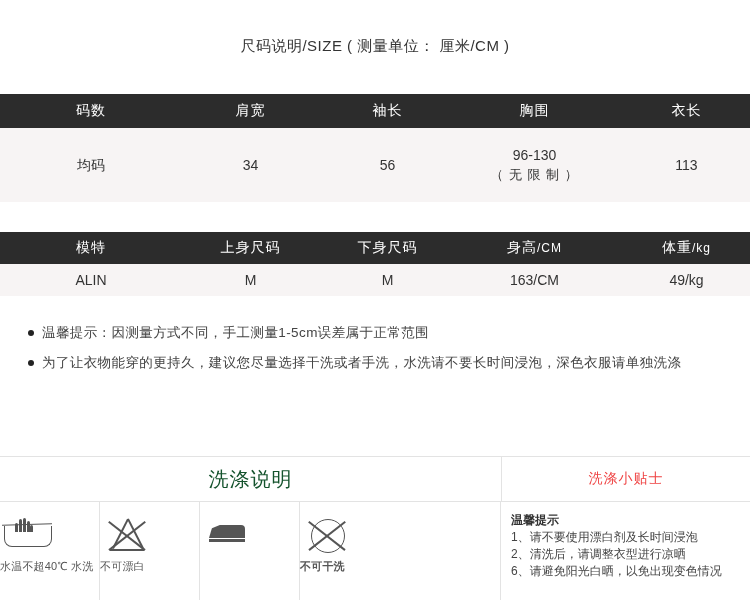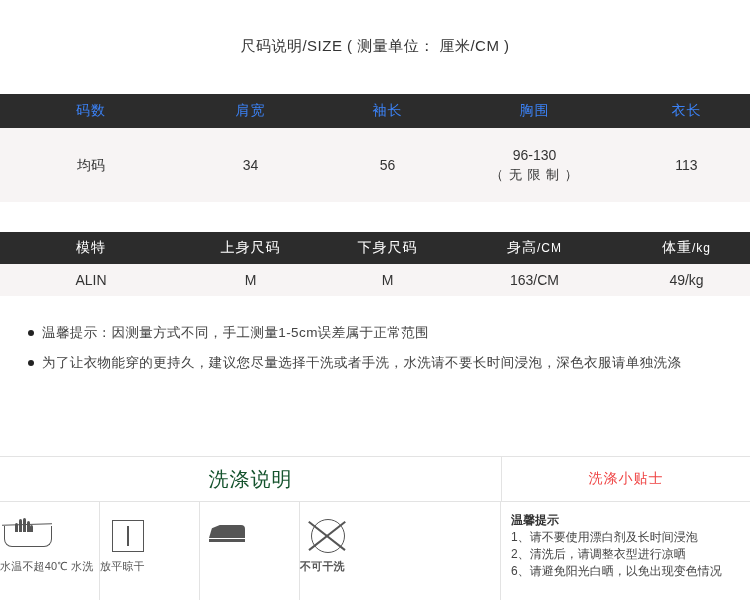"码数" .size-table th { color: #3b82f6 -> #ffffff }
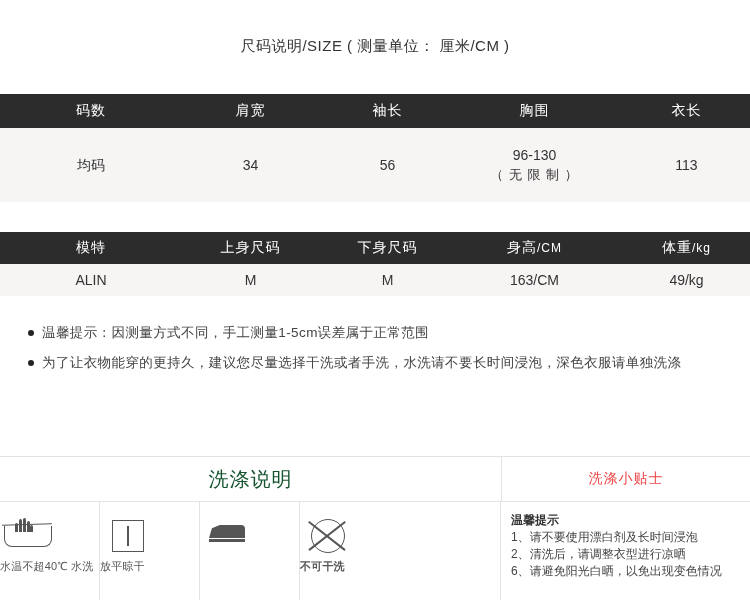"不可漂白" div.icon-cell { html: none -> <div> <div> <div> <div></div> <div></div> </div> <div> <span></span> <span></span> </div> </div> <div>不可漂白</div> </div> }
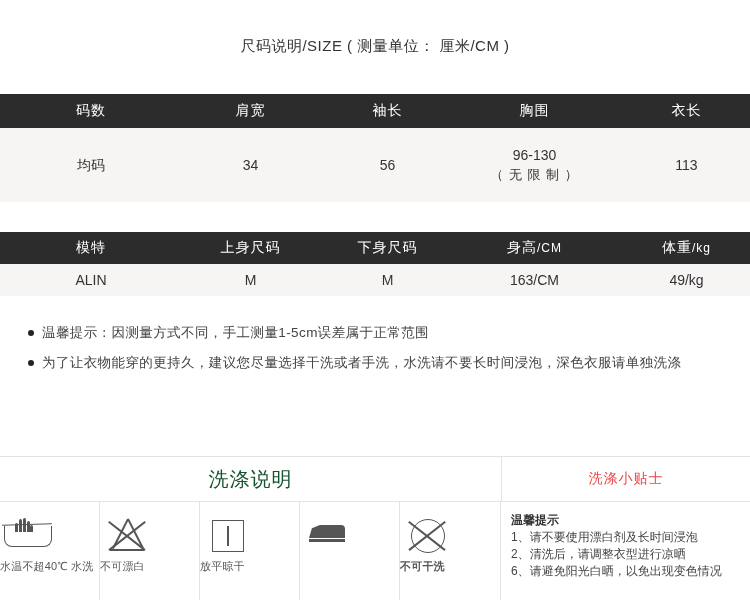"放平晾干" div.icon-cell { html: <div> <div> <div> <div></div> </div> </div> <div>放平晾干</div> </div> -> none }
